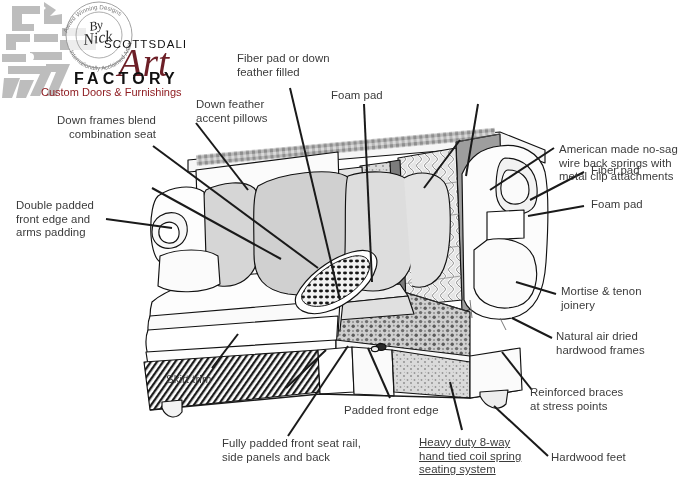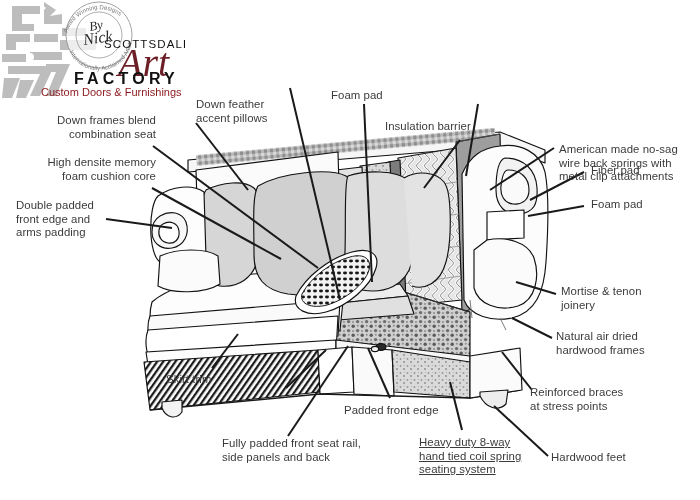"Fiber pad or down" div.lbl { html: none -> <div>Fiber pad or down feather filled</div> }
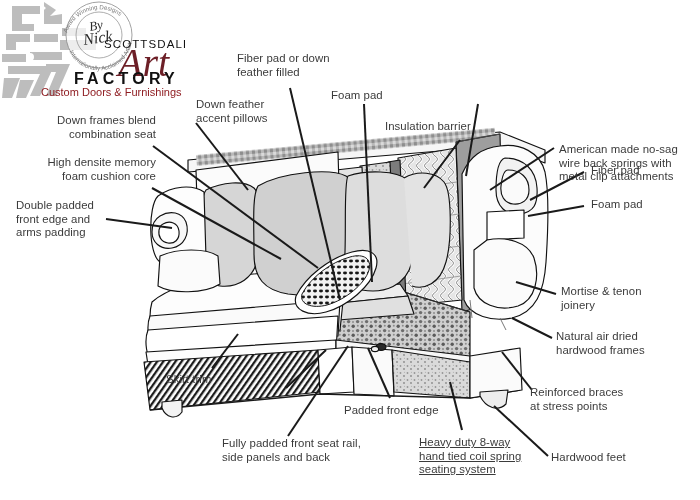"Insulation barrier" div.lbl { html: <div>Insulation barrier</div> -> none }
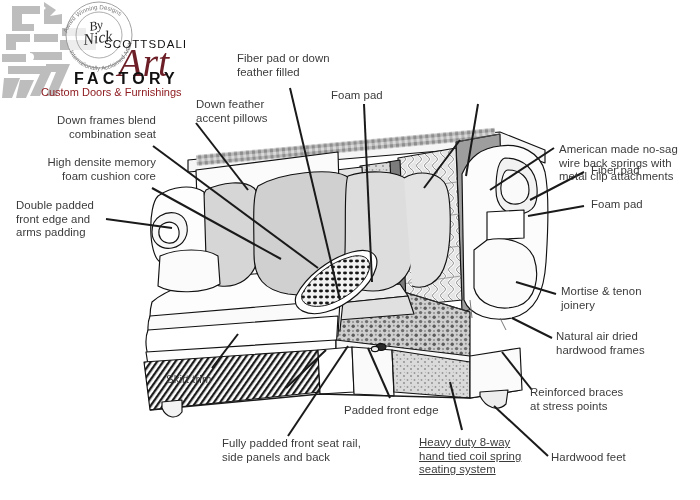"High densite memory" div.lbl { html: <div>High densite memory foam cushion core</div> -> none }
